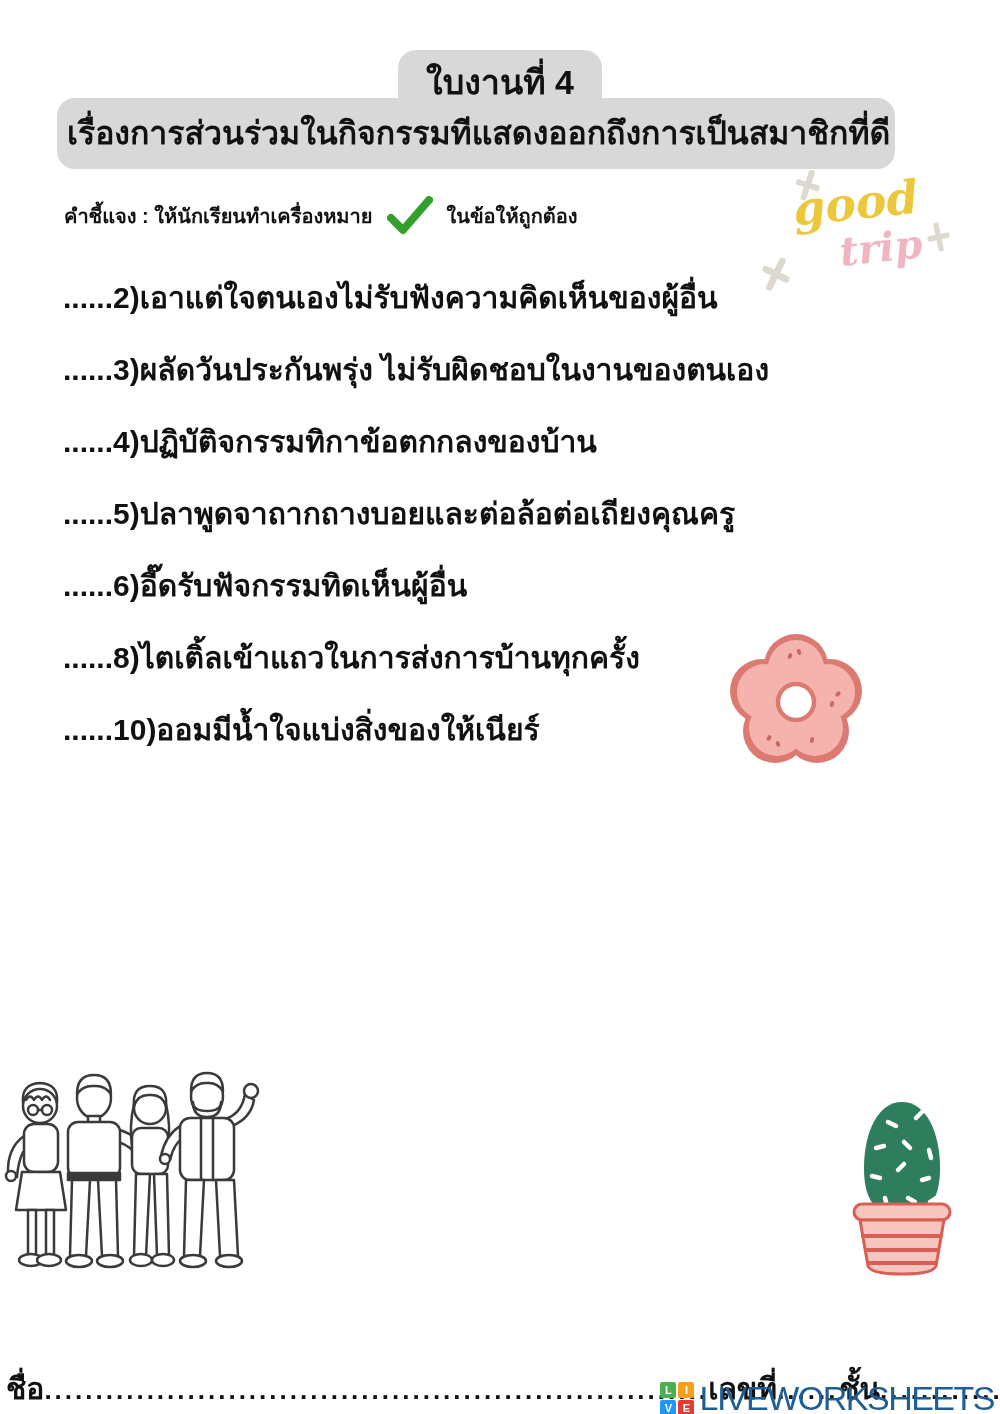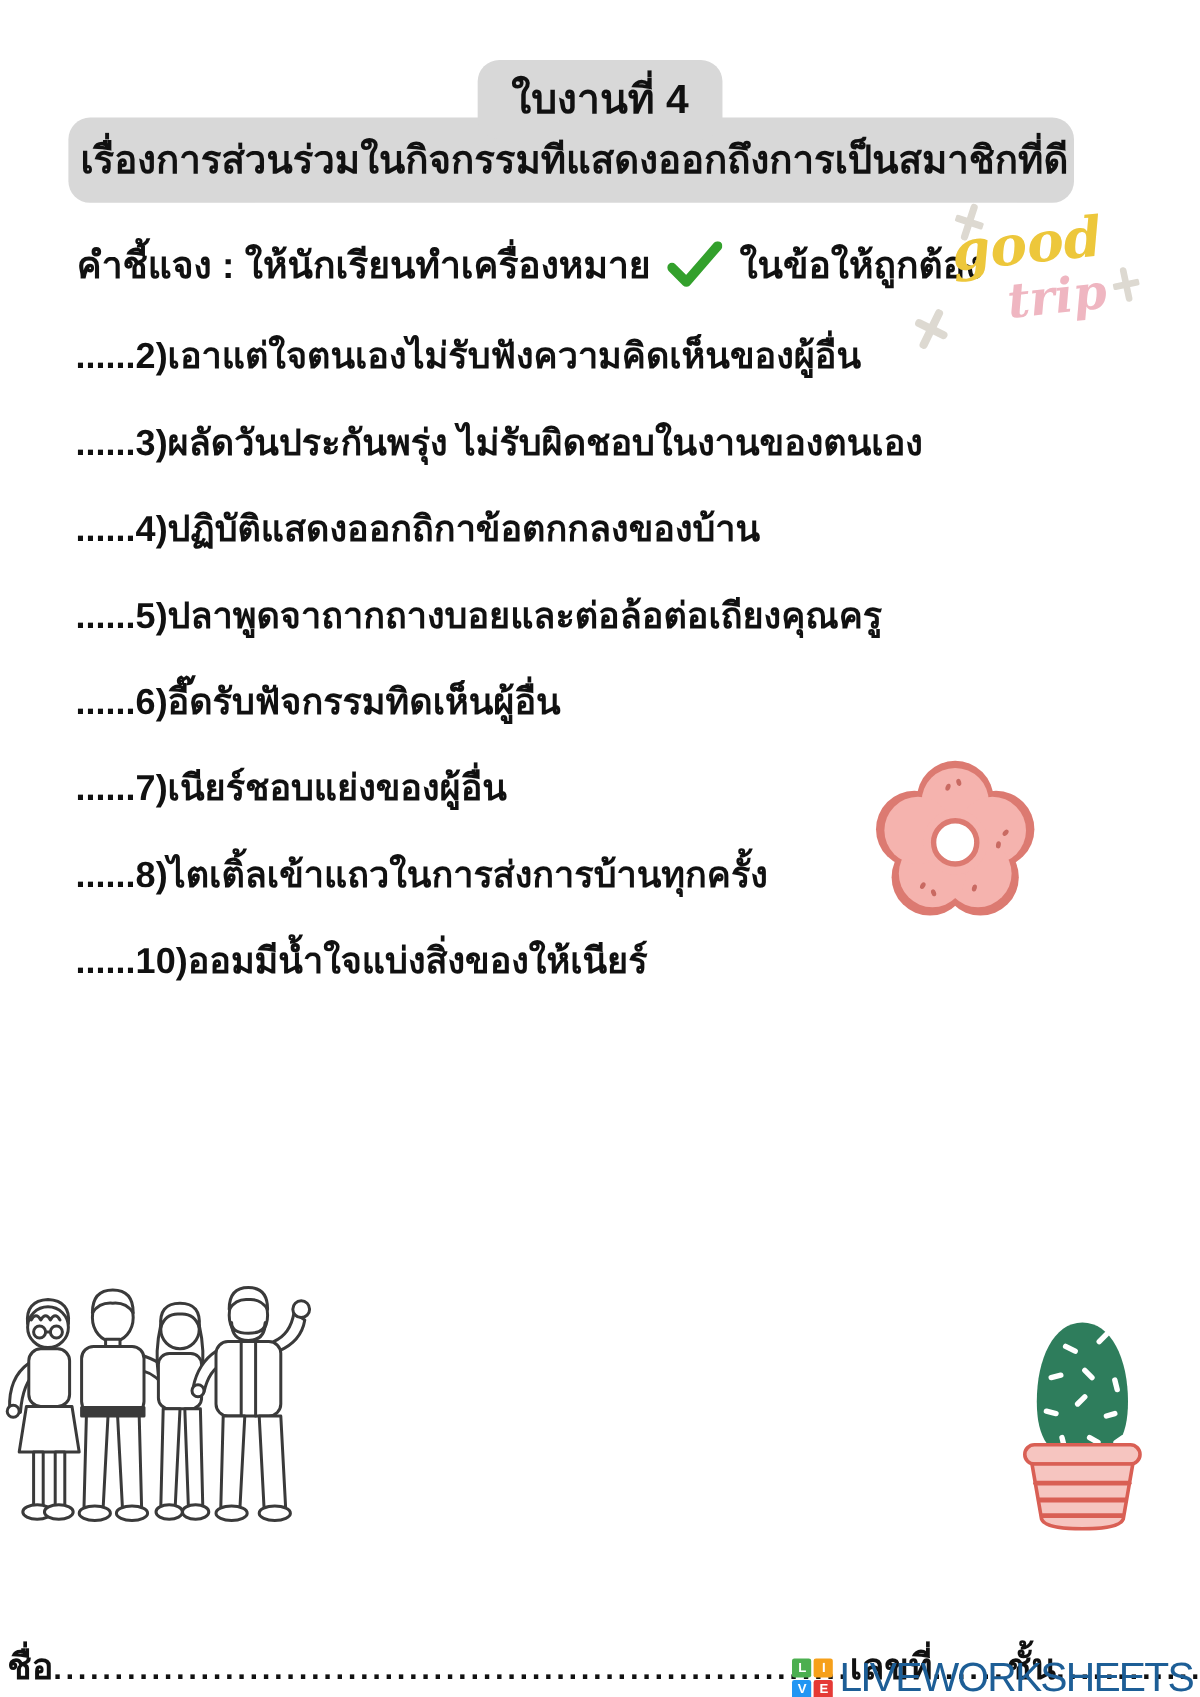"คำชี้แจง : ให้นักเรียนทำเครื่องหมาย" .instruction { font-size: 31px -> 20px }
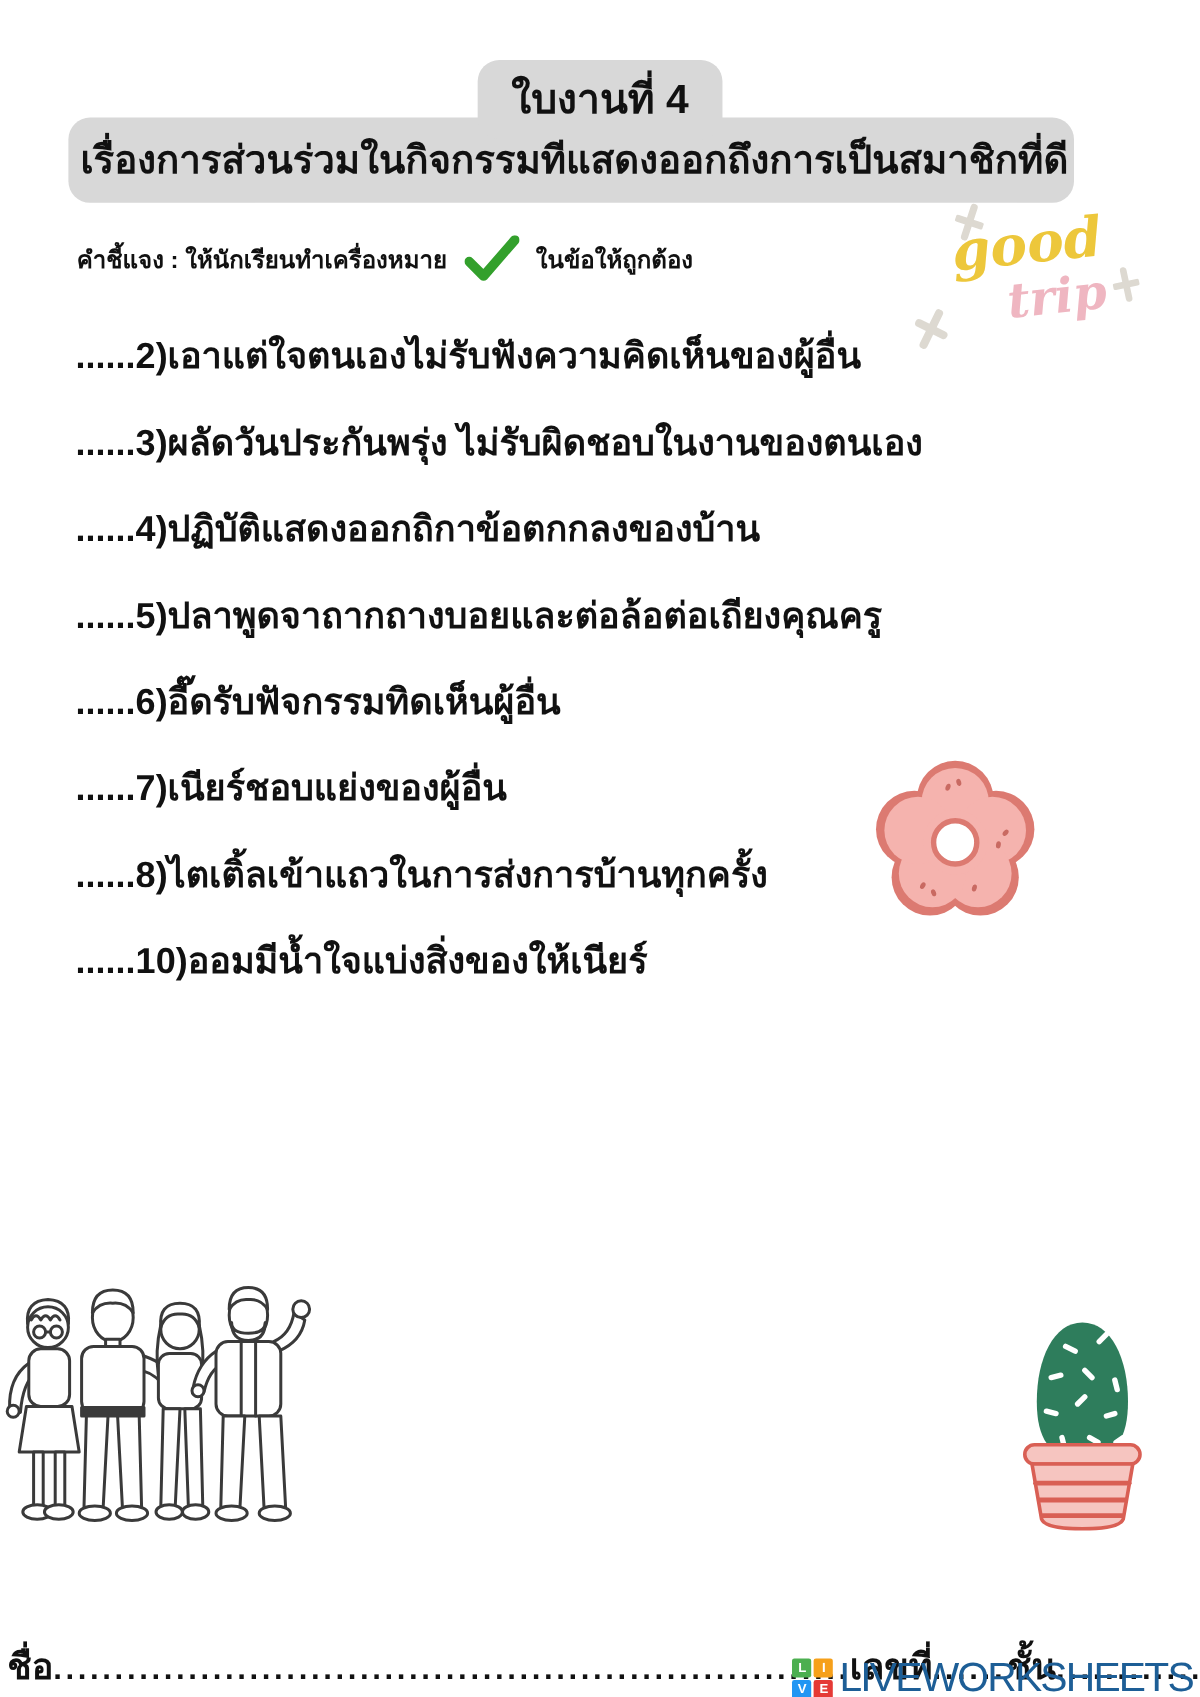"......4)ปฏิบัติแสดงออกถิกาข้อตกกลงของบ้า" li { text: ปฏิบัติแสดงออกถิกาข้อตกกลงของบ้าน -> ปฏิบัติจกรรมทิกาข้อตกกลงของบ้าน }
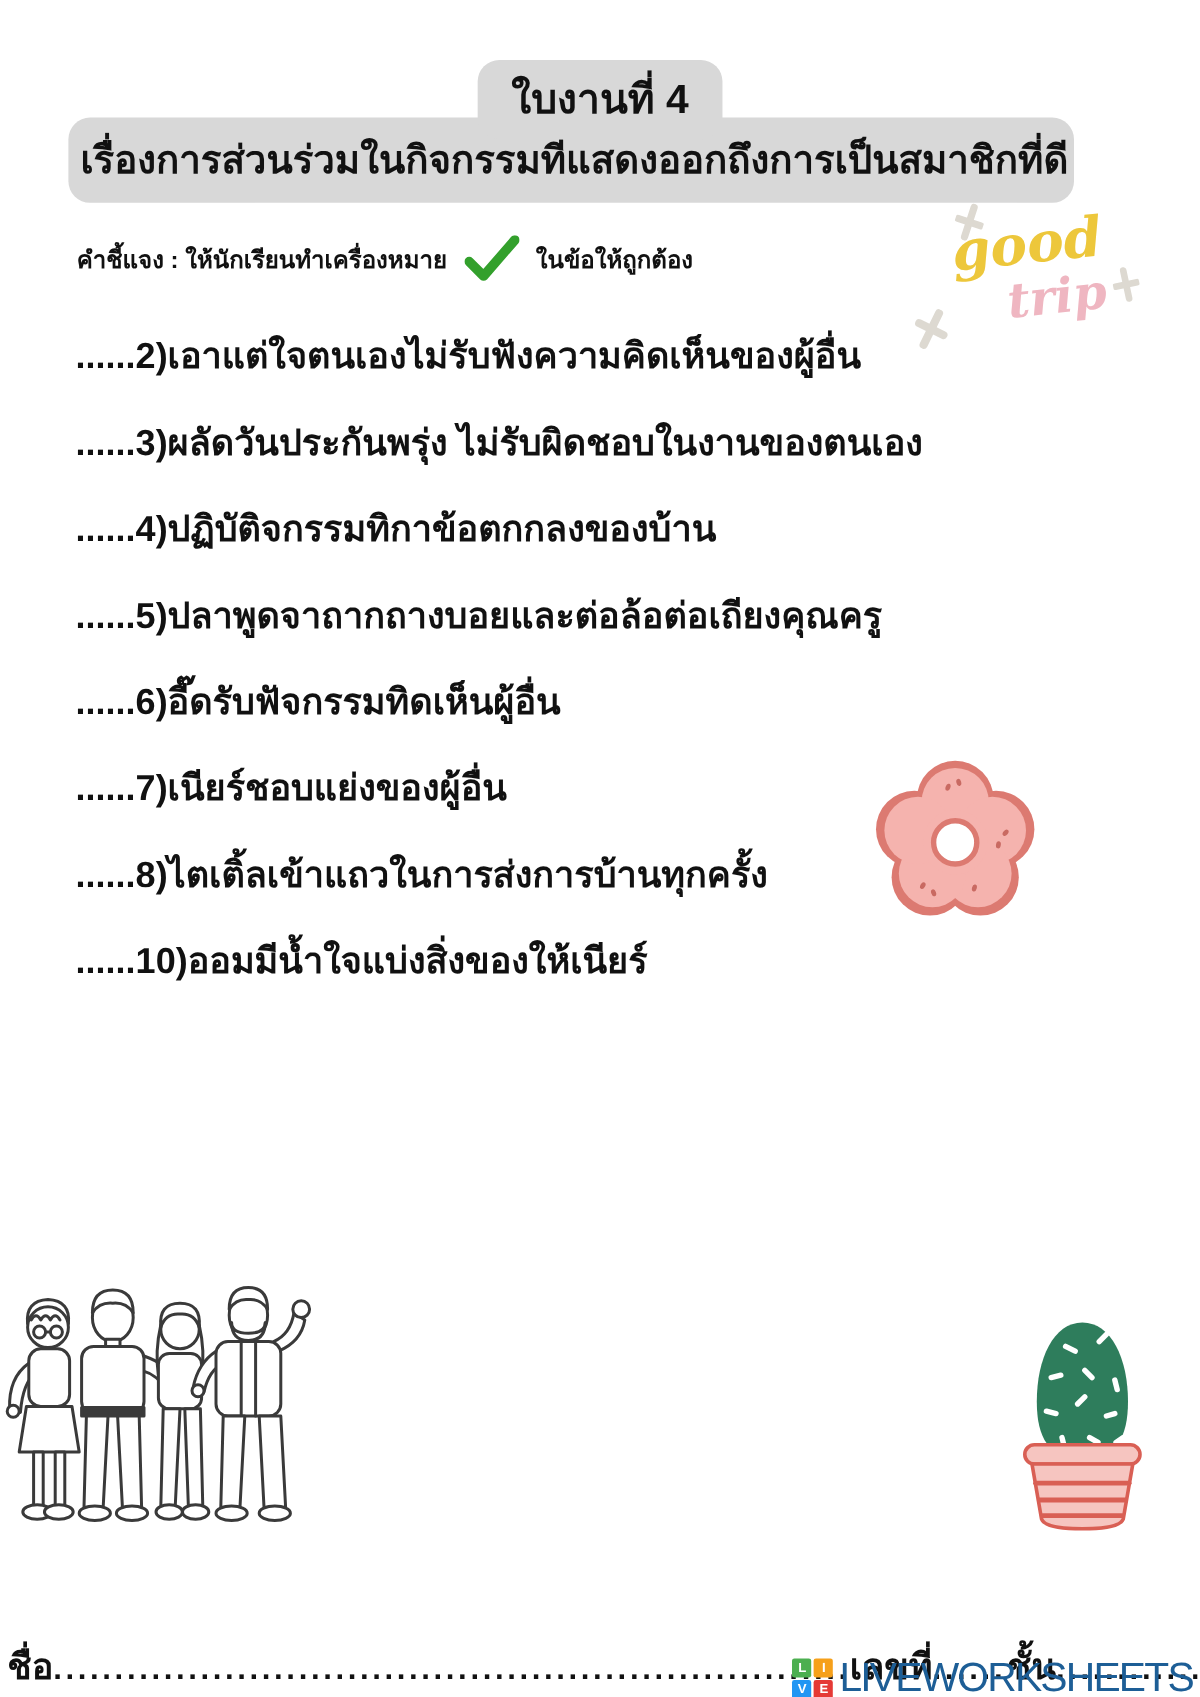"......7)เนียร์ชอบแย่งของผู้อื่น" li { html: <li>......7)เนียร์ชอบแย่งของผู้อื่น</li> -> none }
